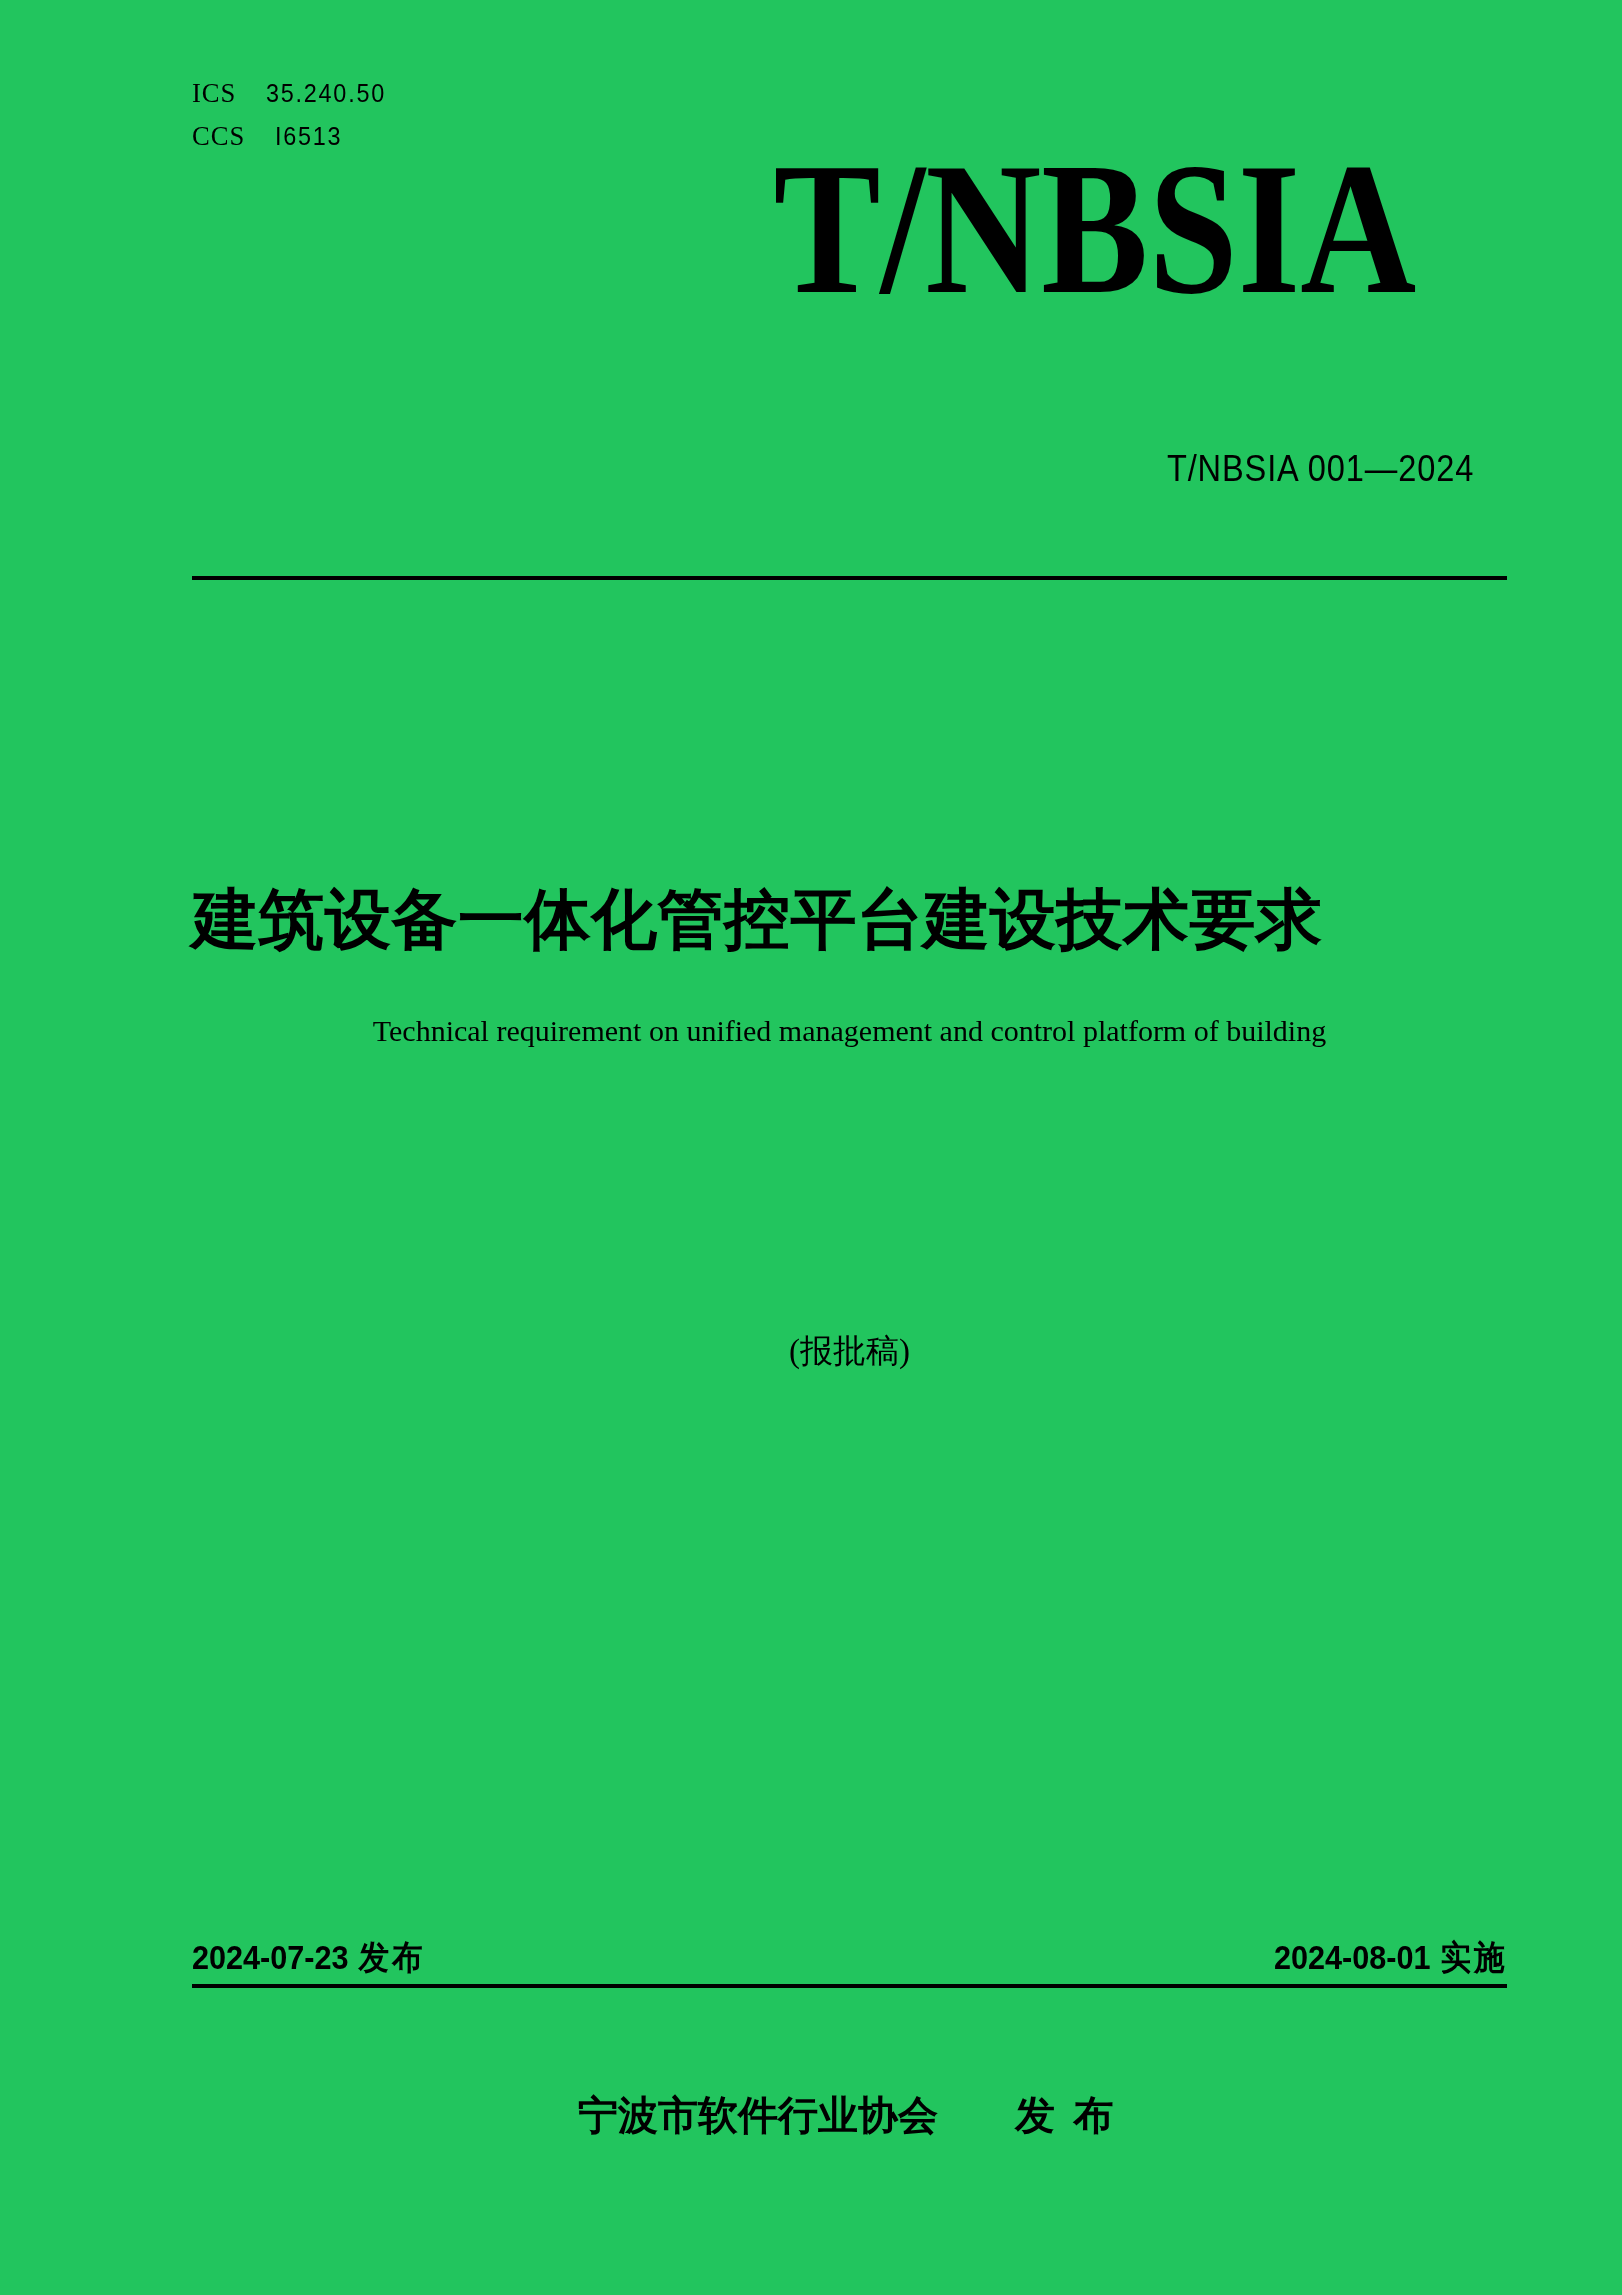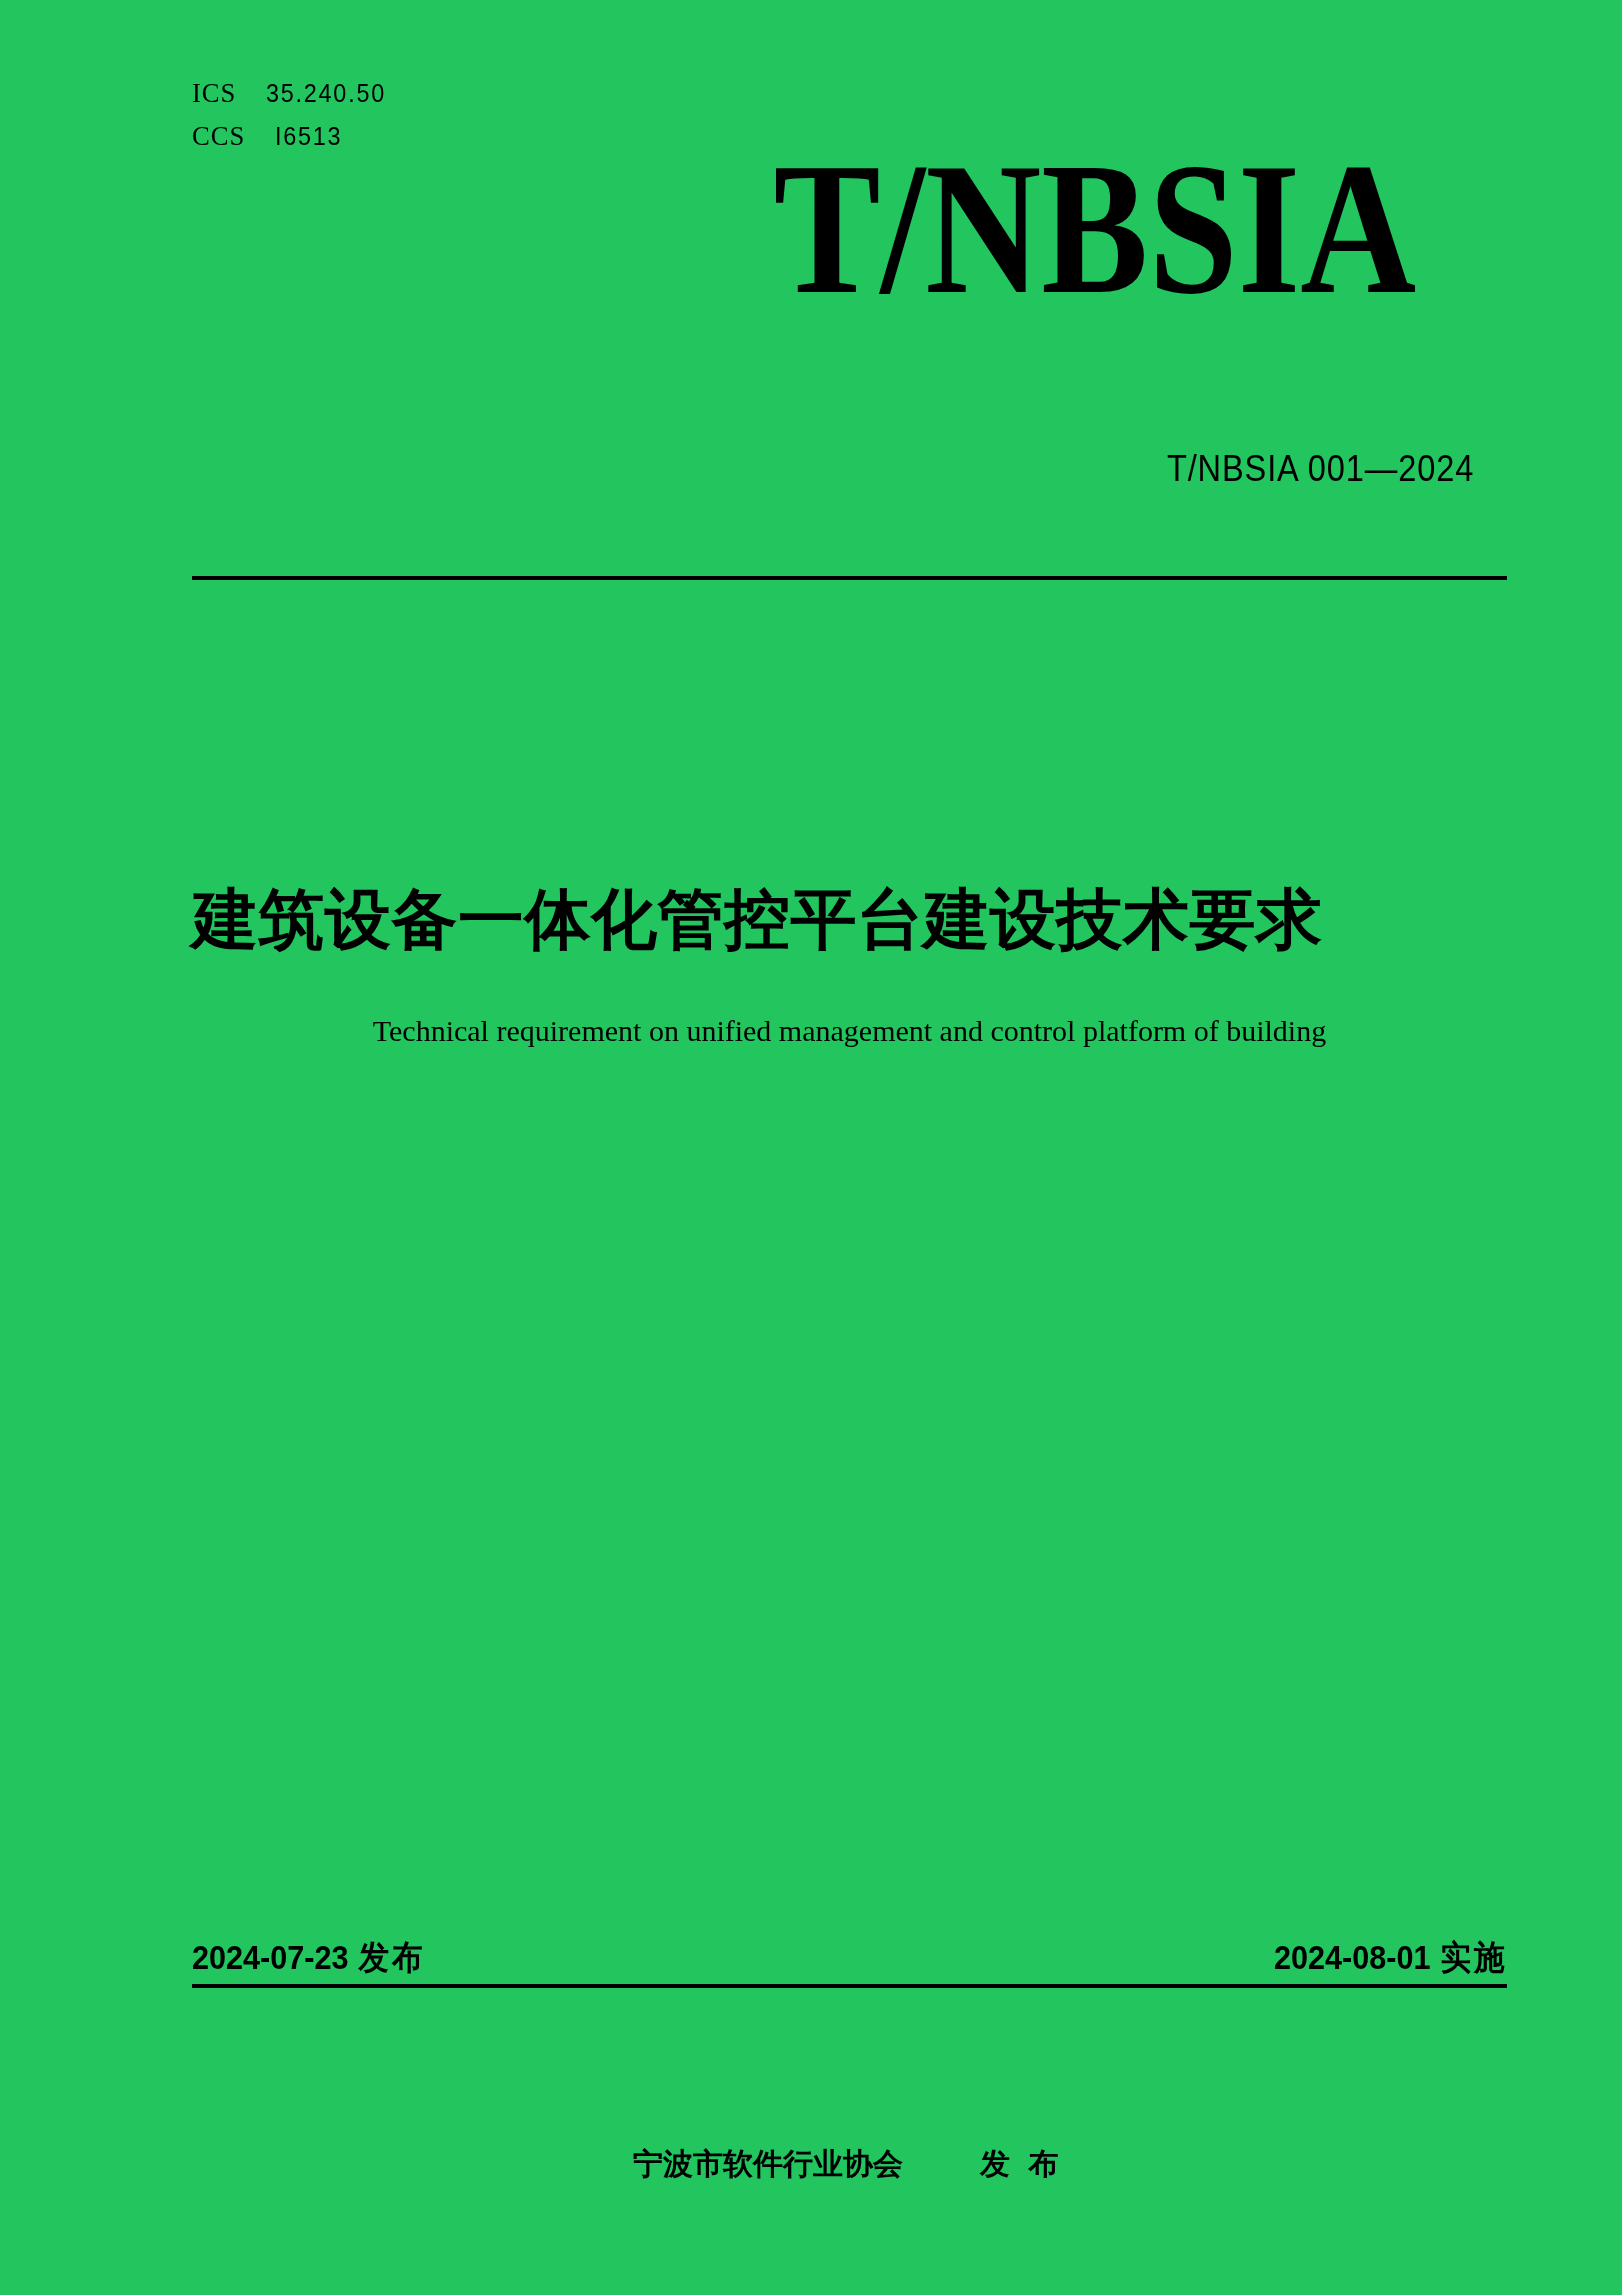"(报批稿)" div.draft { html: none -> <div>(报批稿)</div> }
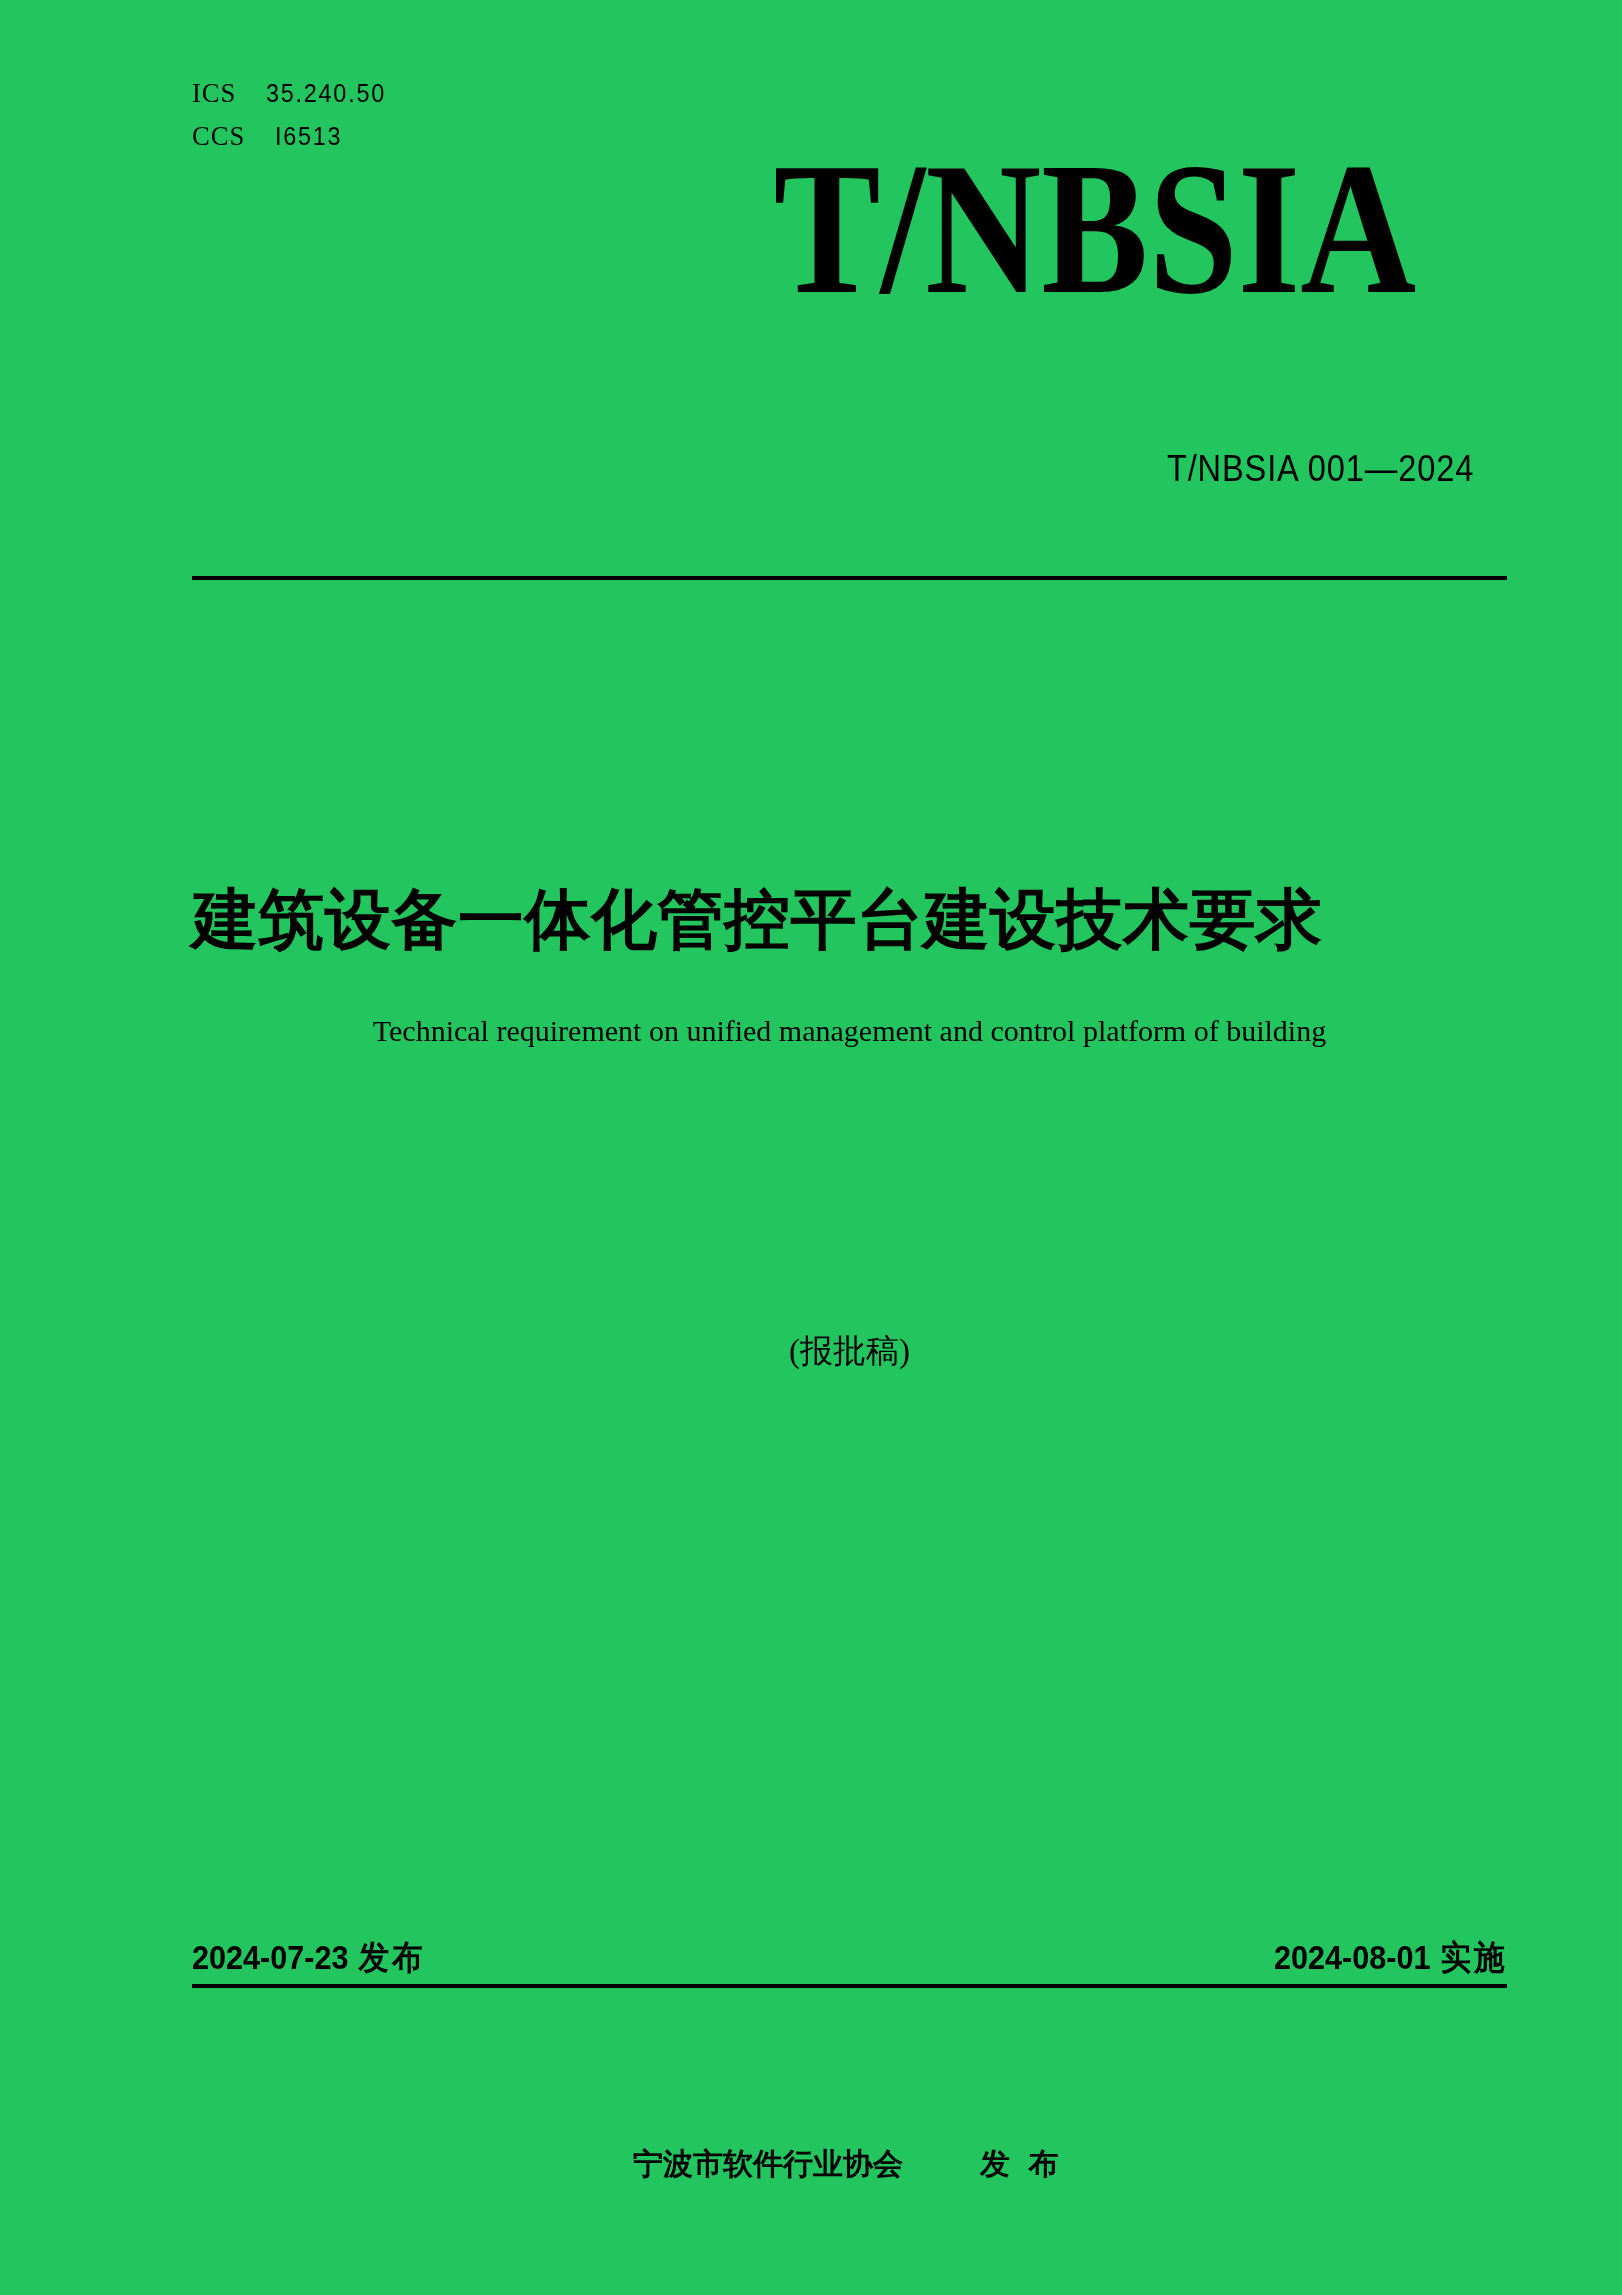"宁波市软件行业协会 发布" .publisher { font-size: 30px -> 40px; margin-top: 48px -> none }
